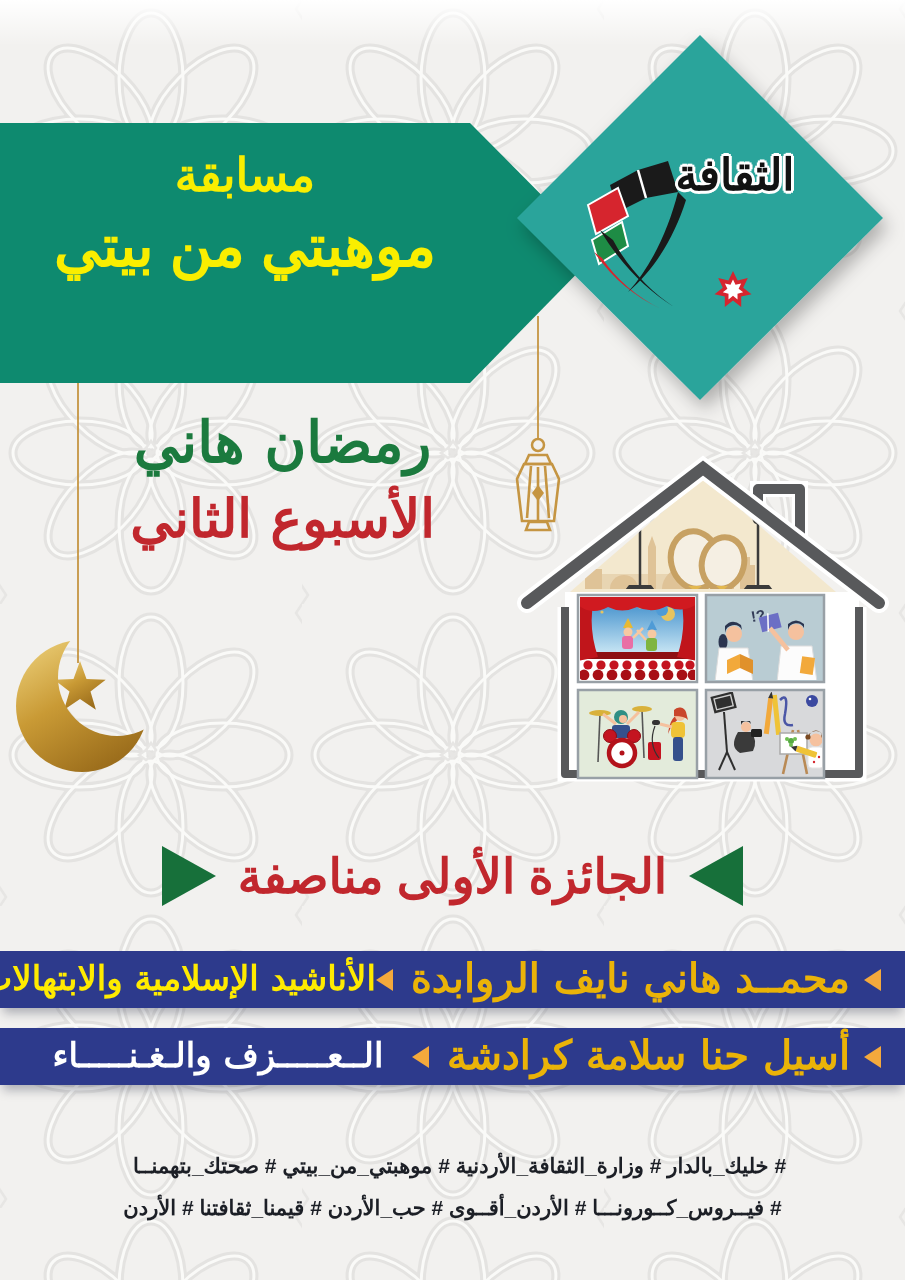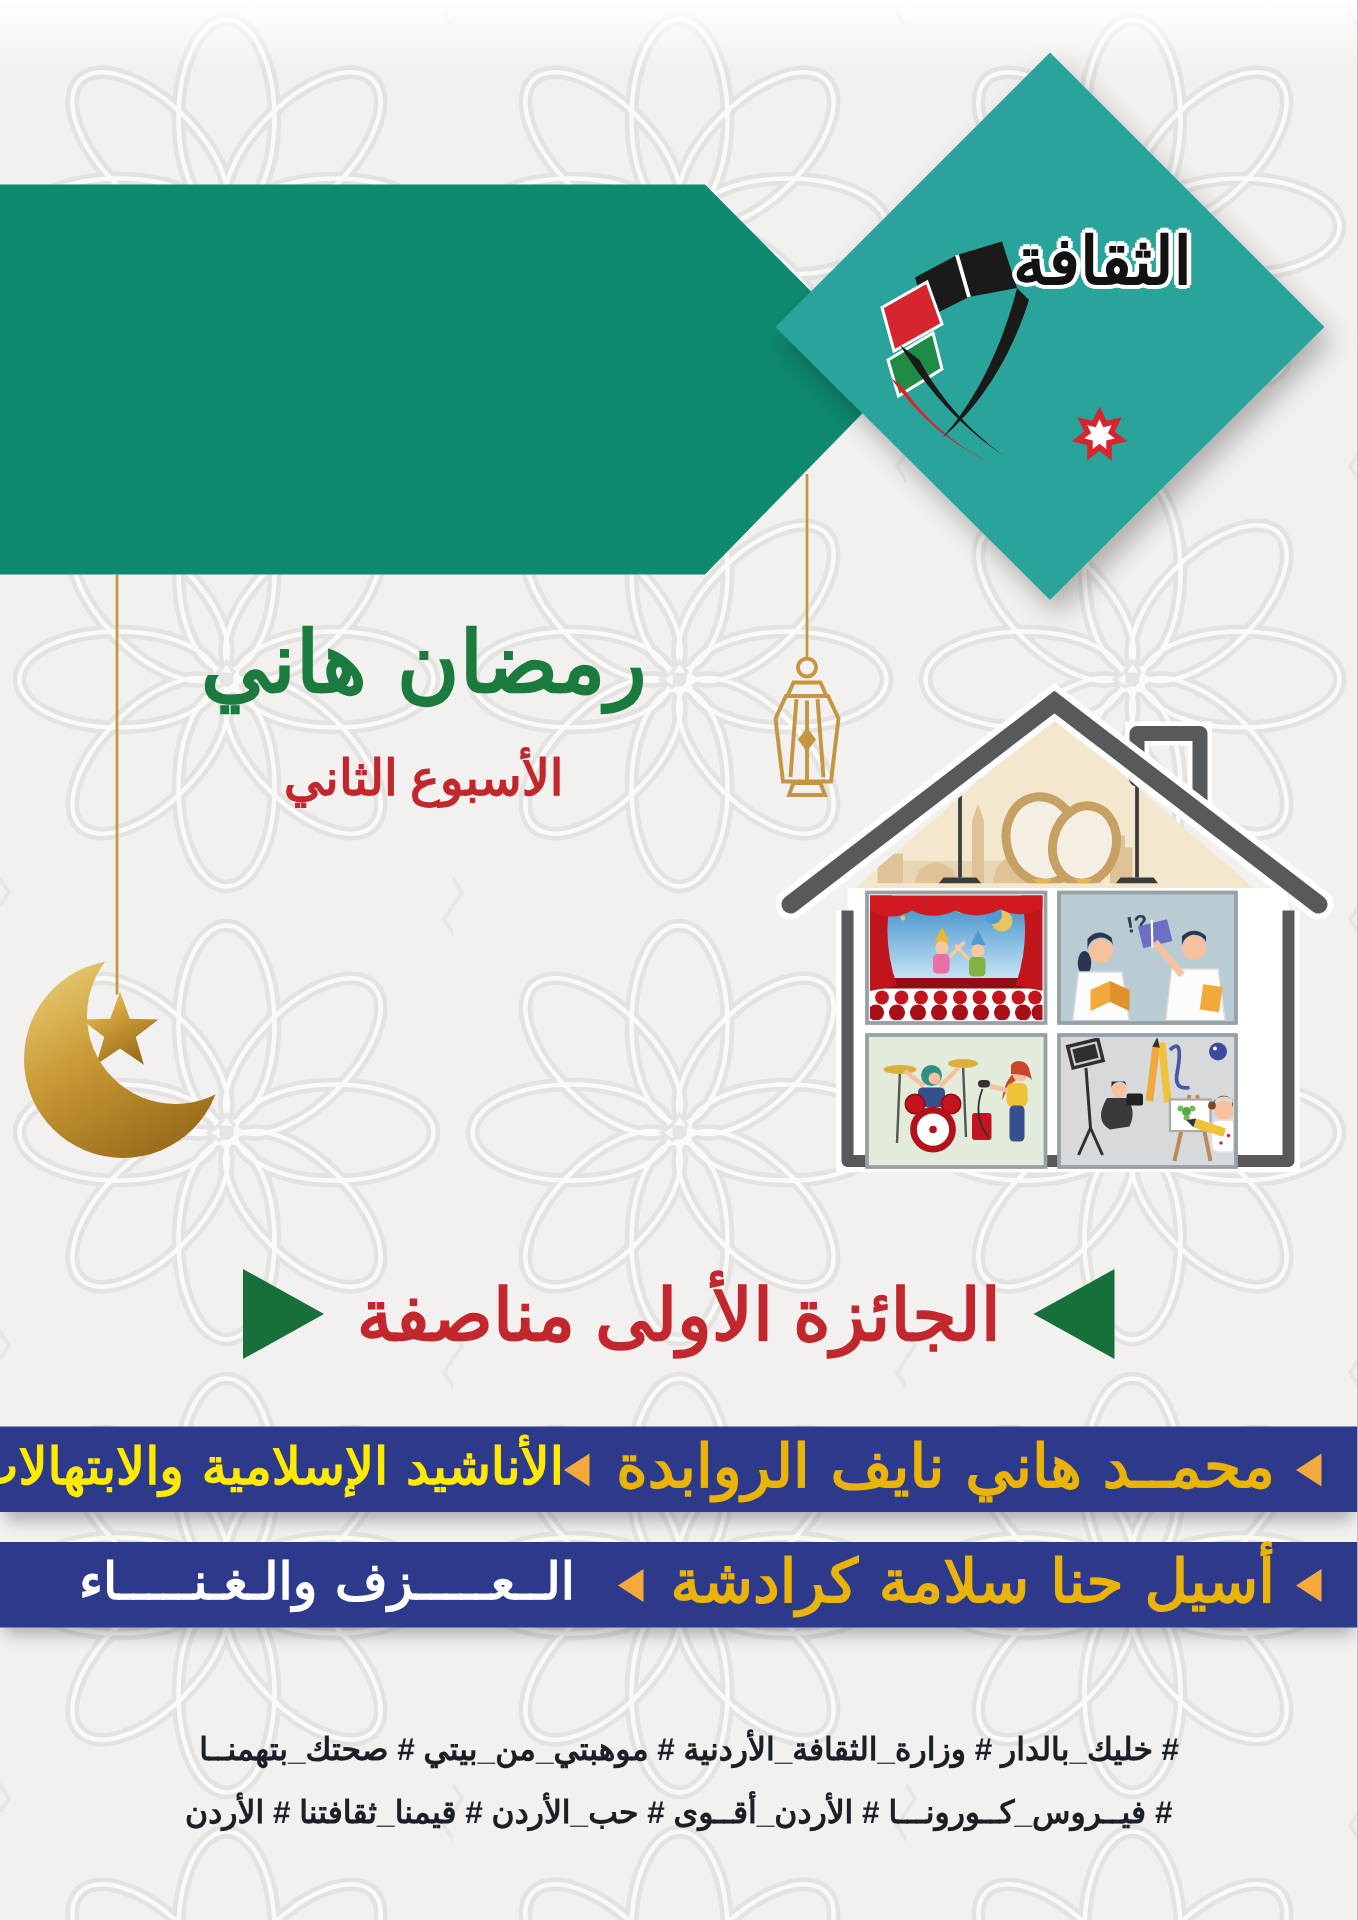"مسابقة" div.abs { html: none -> <div> <div>مسابقة</div> <div>موهبتي من بيتي</div> </div> }
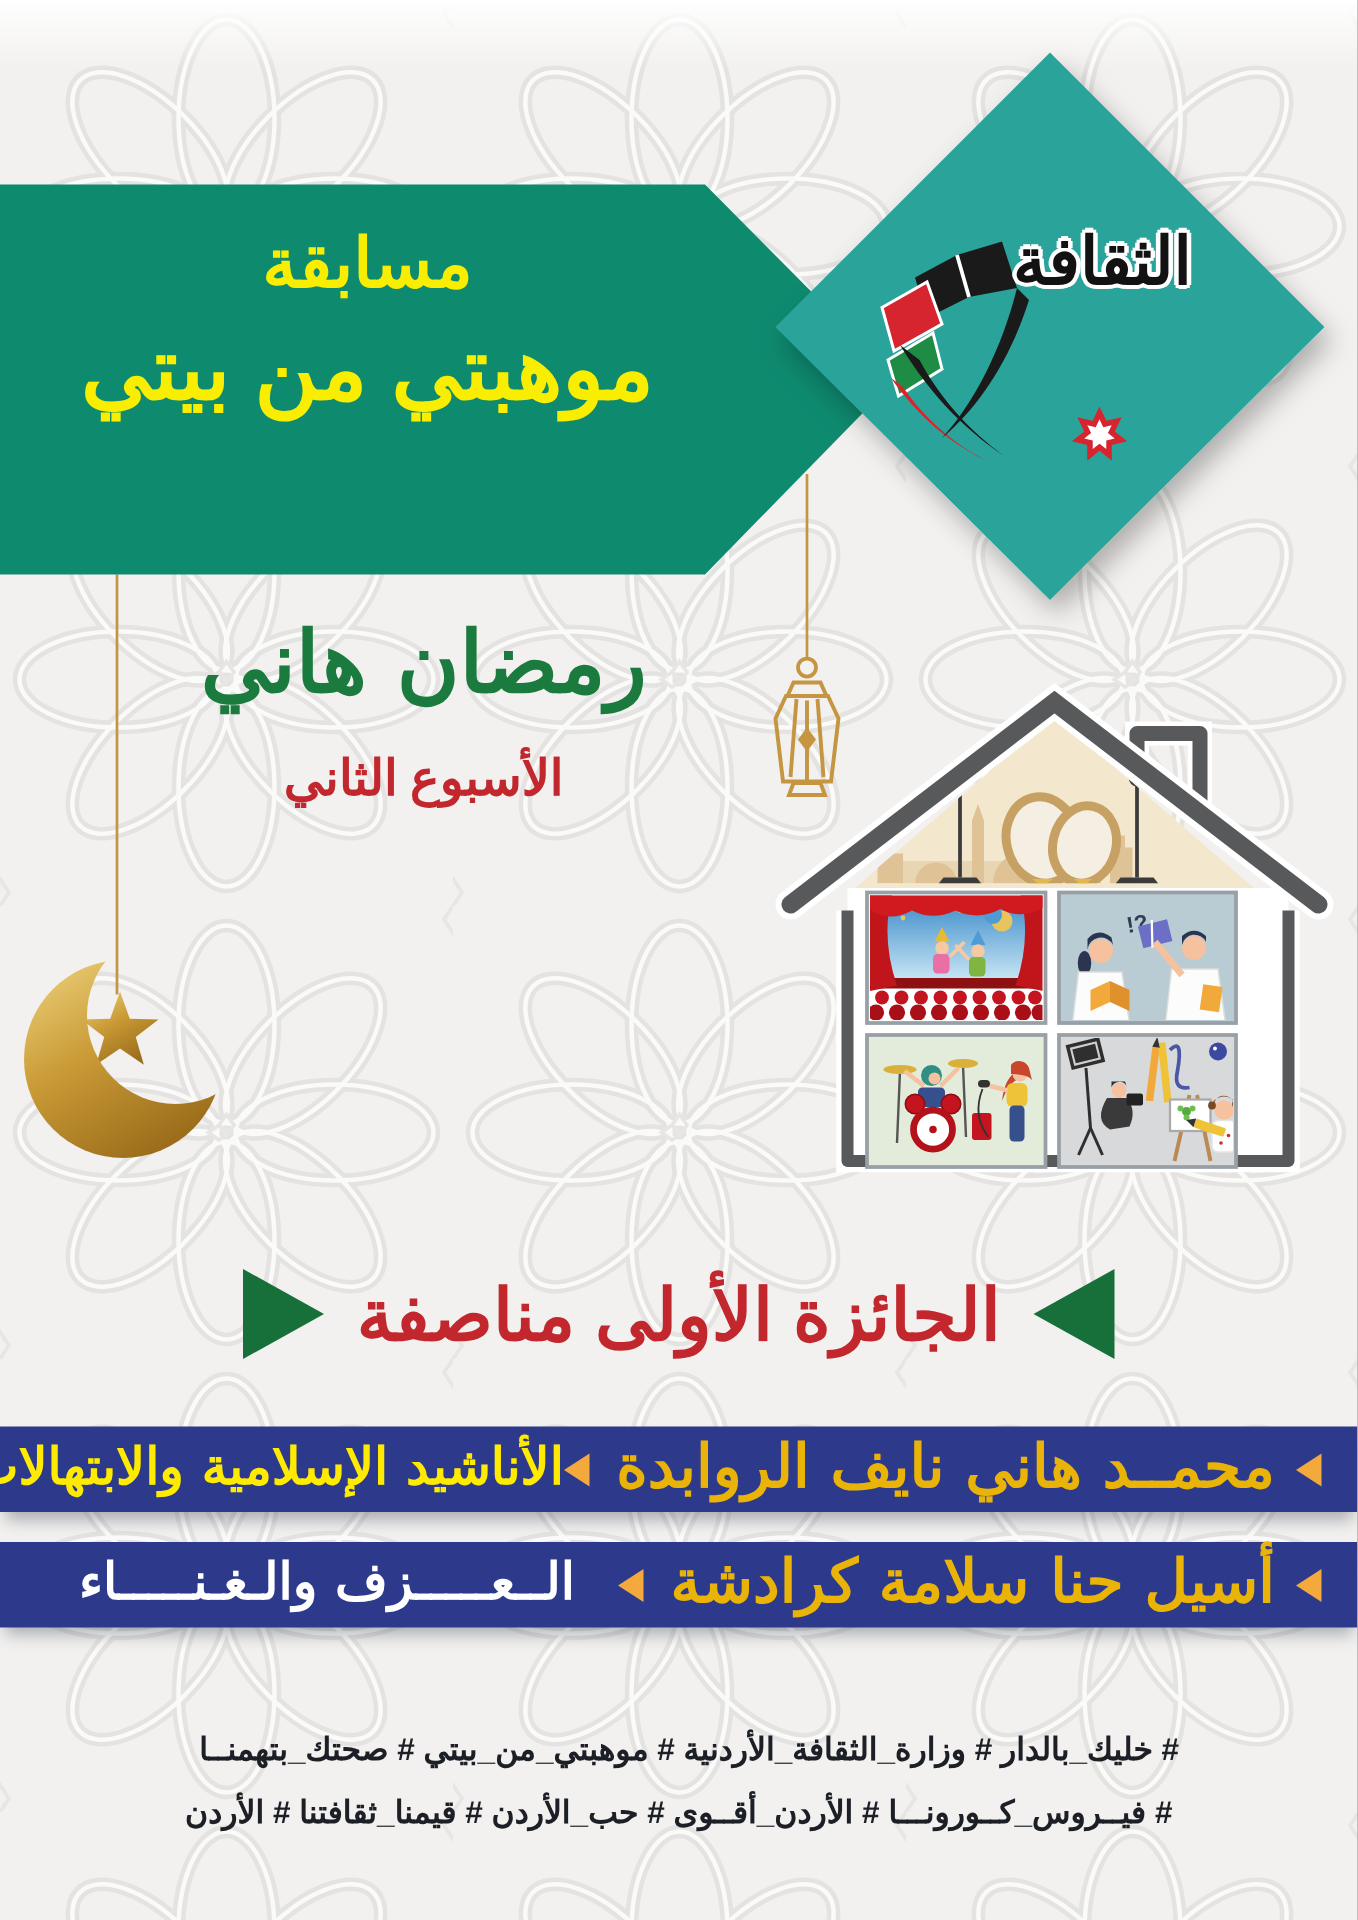"الأسبوع الثاني" .season-week { font-family: Liberation Serif, serif -> none; font-size: 33px -> 53px; margin-top: 24px -> 12px }
